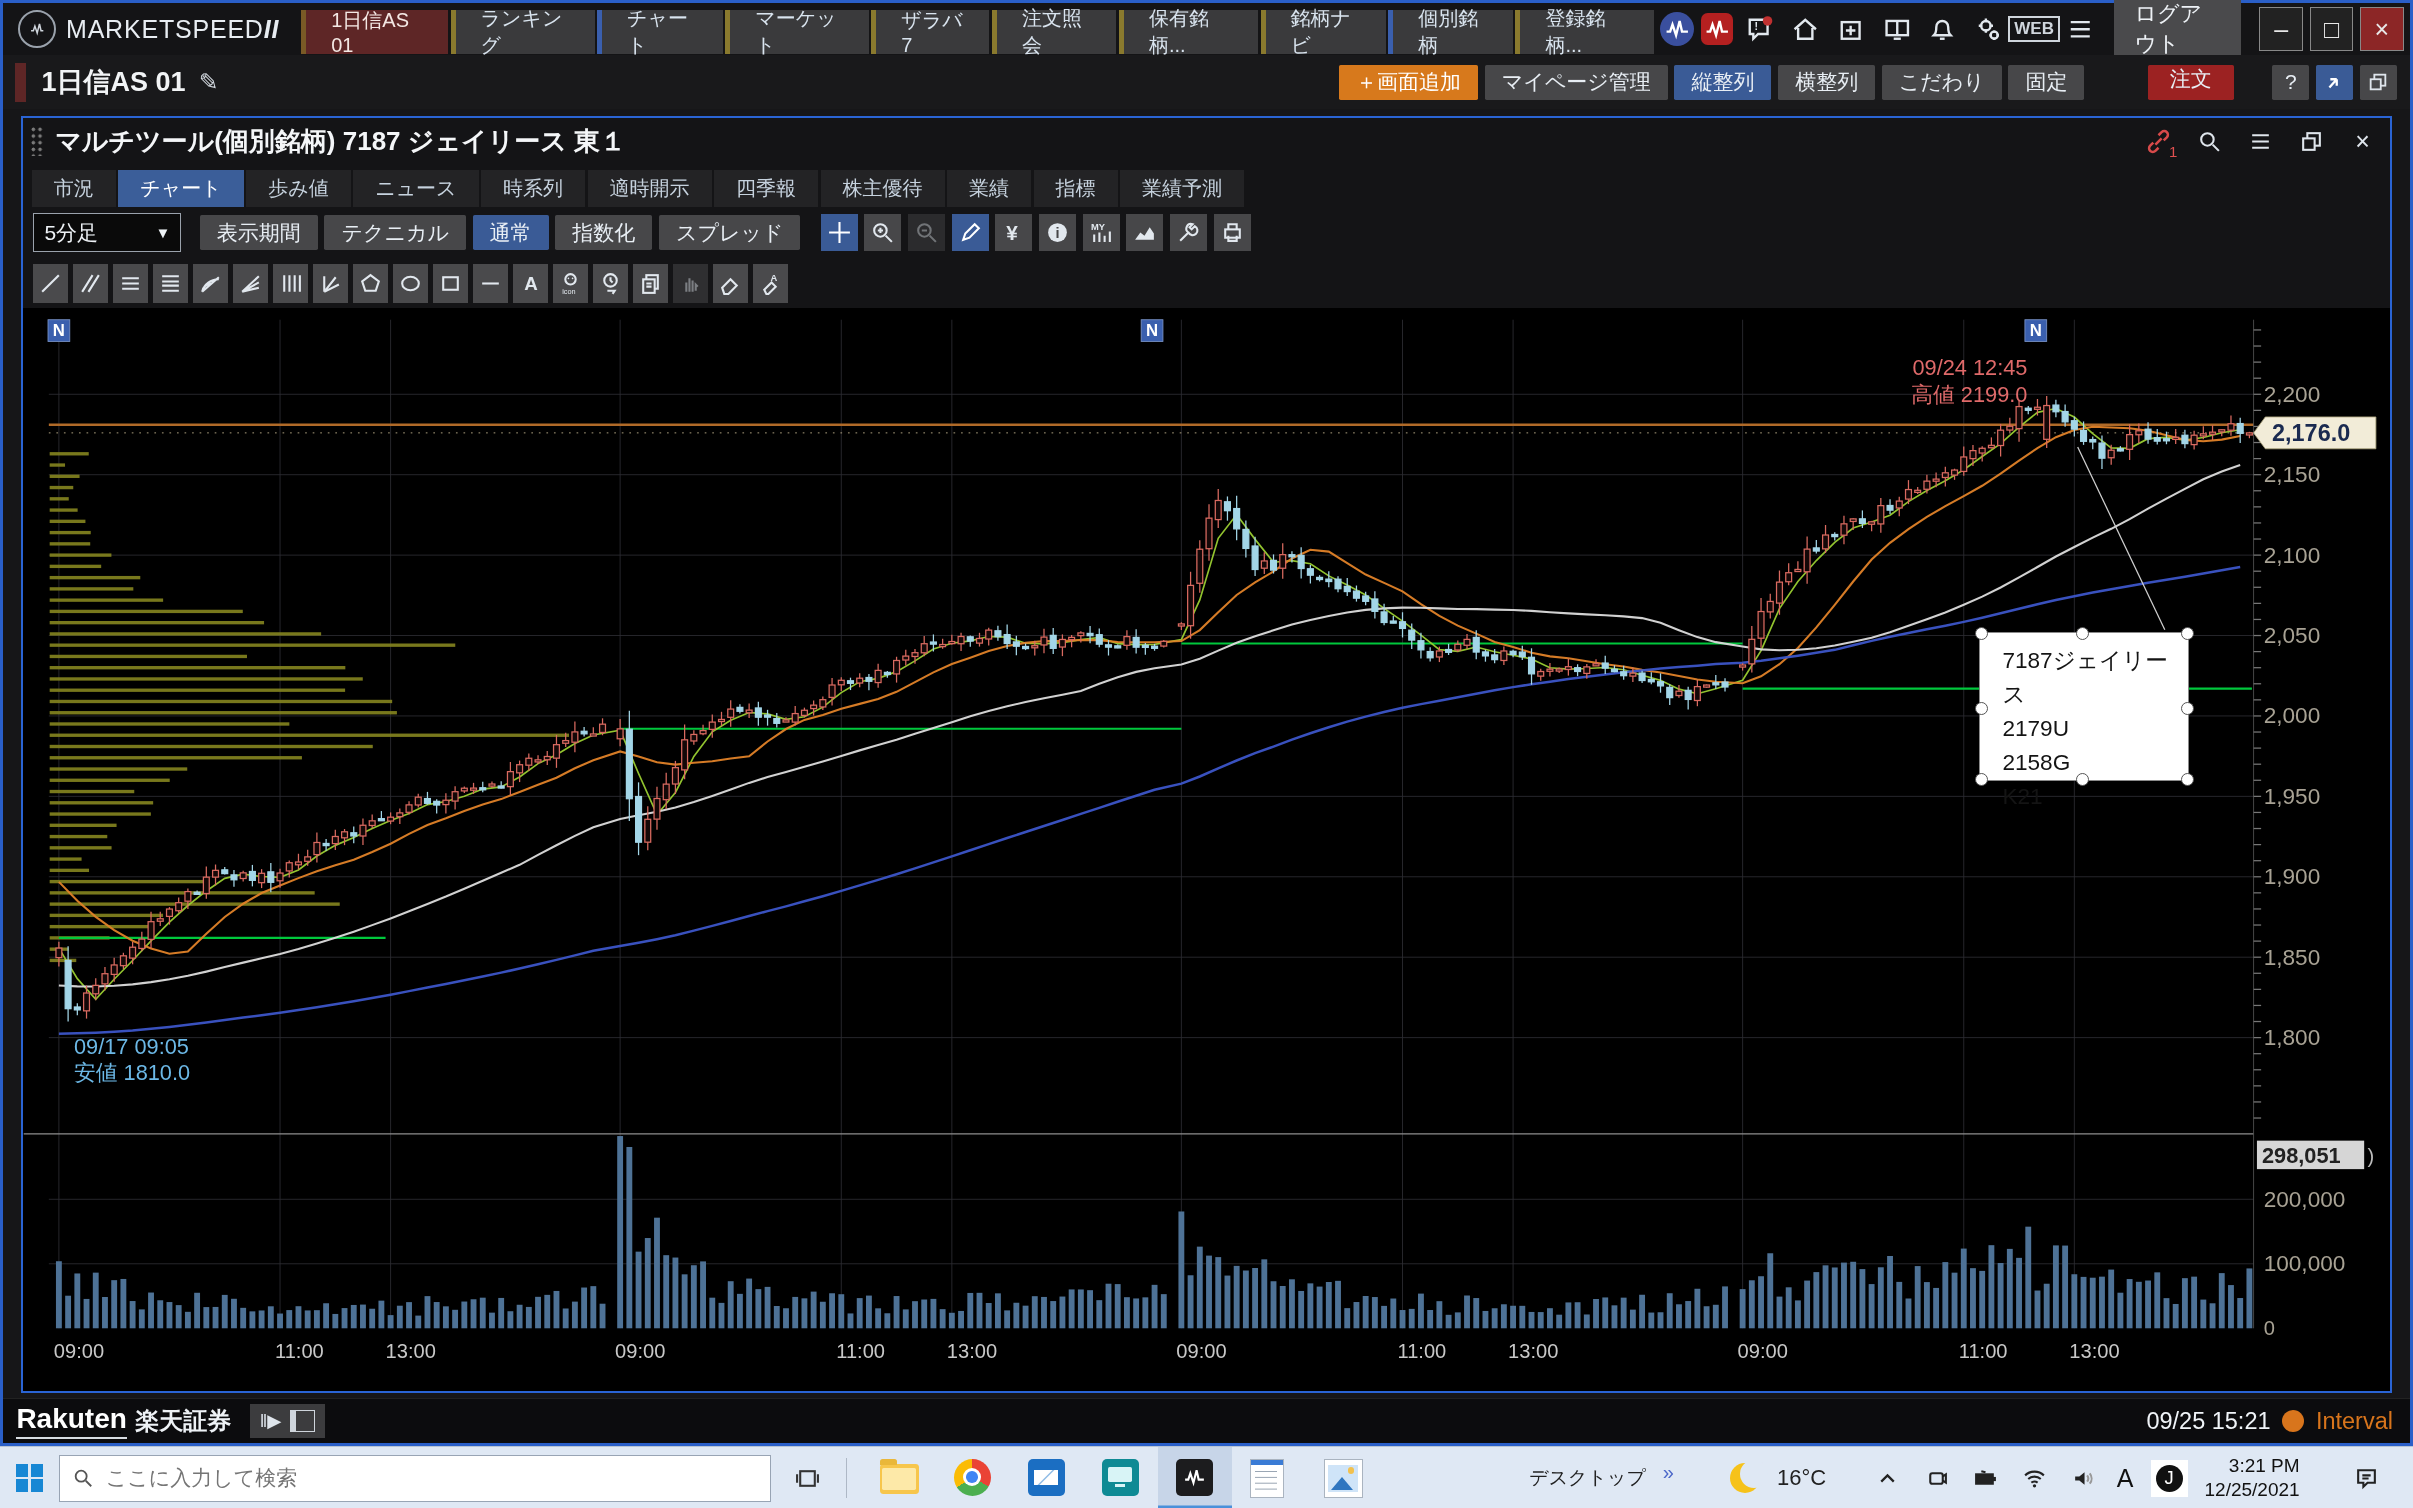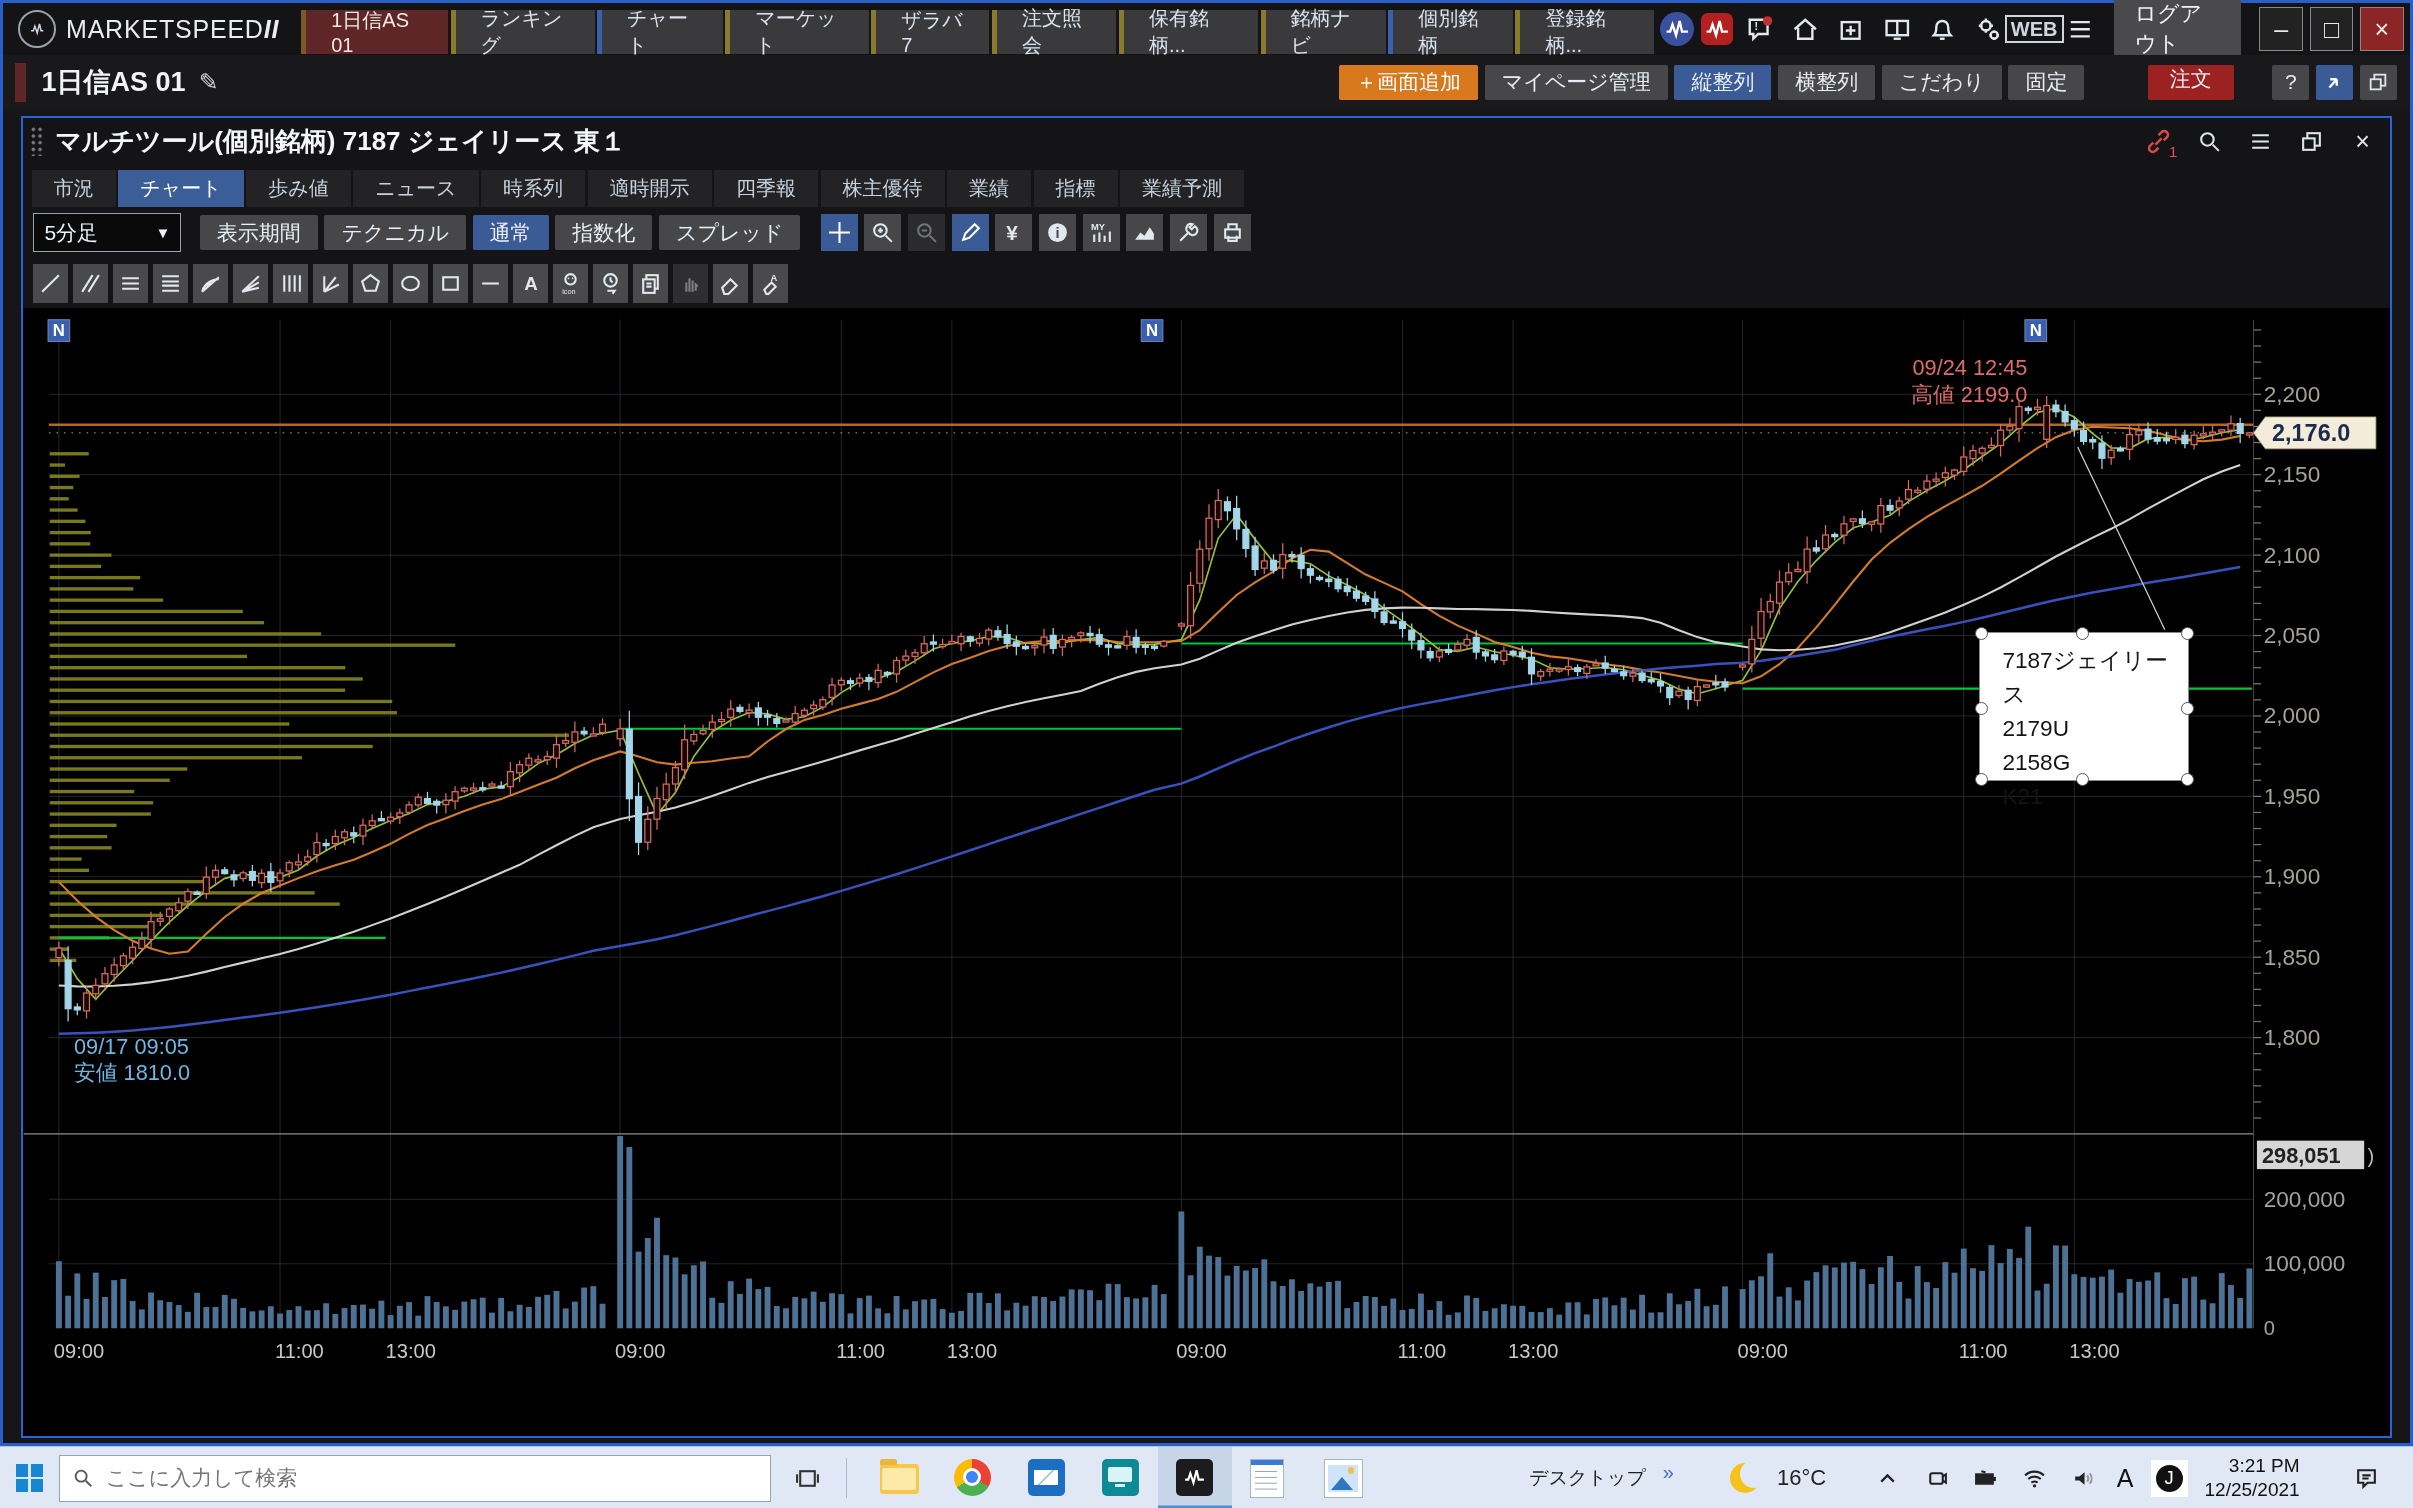"WEB" .webbox { font-size: 20px -> 17px }
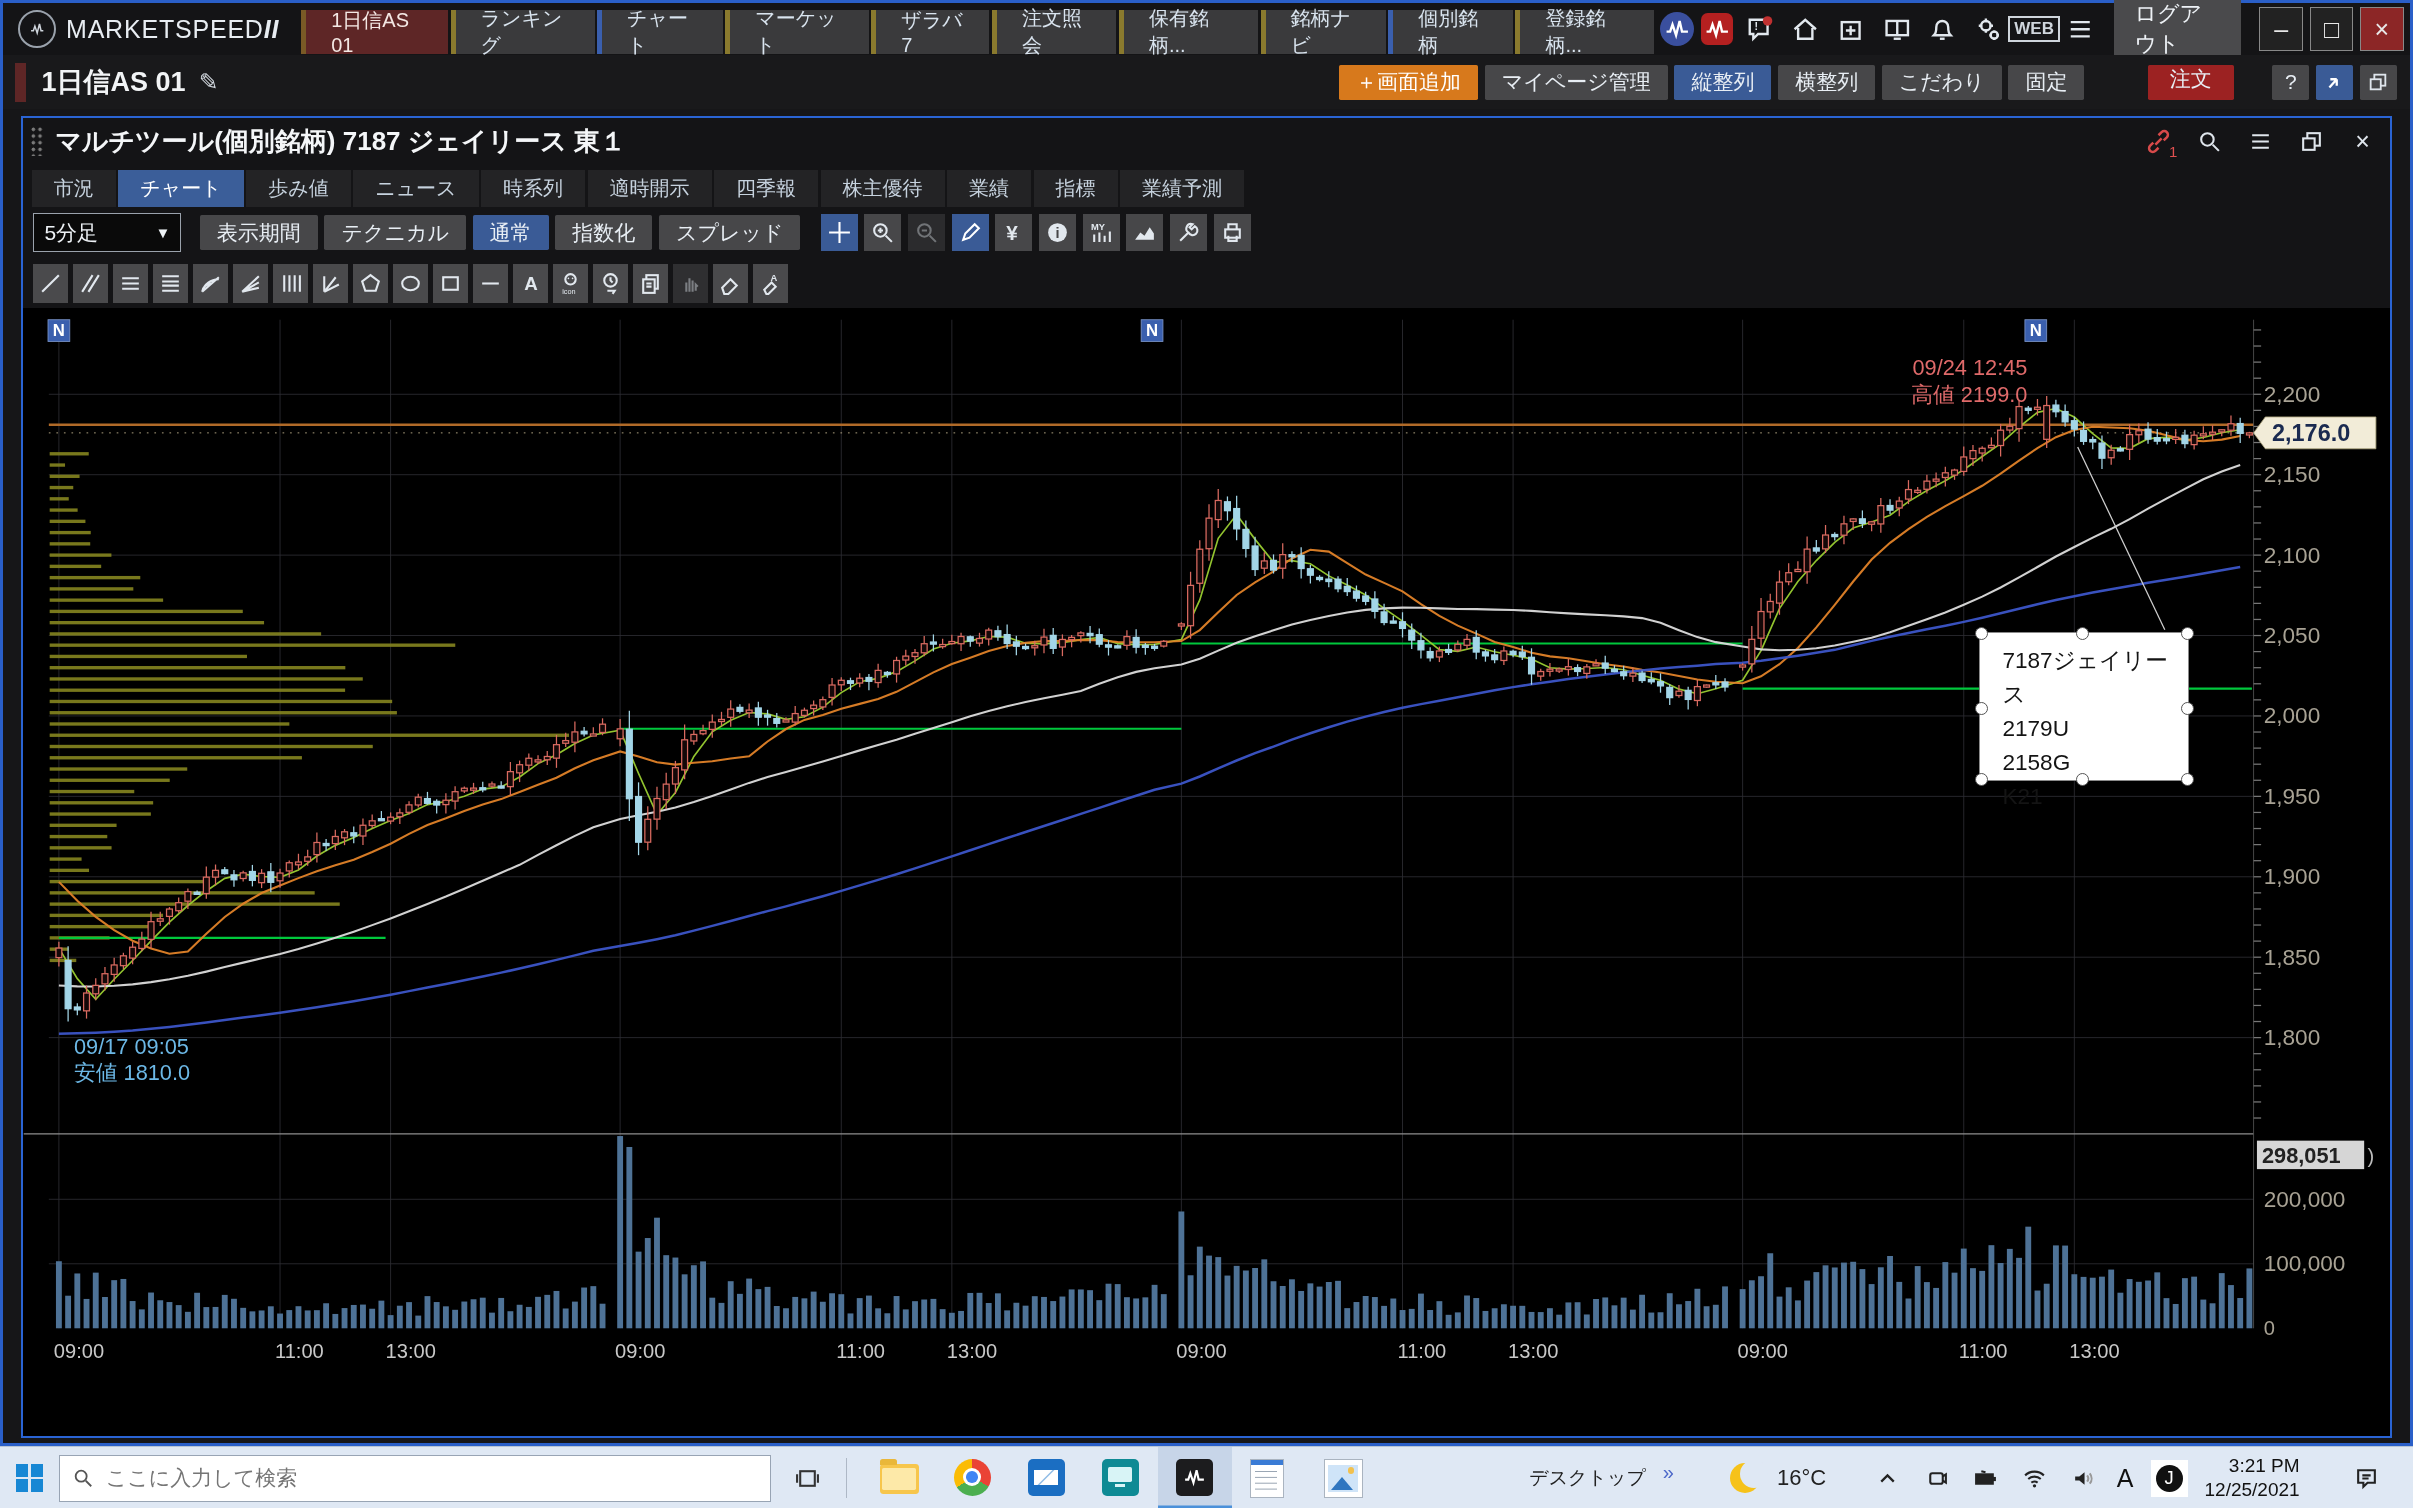"Rakuten" div.statusbar { html: none -> <div> <div>Rakuten</div> <div>楽天証券</div> <div> <span>‖▶</span> <span></span> </div> <div> <div>09/25 15:21</div> <div></div> <div>Interval</div> </div> </div> }
